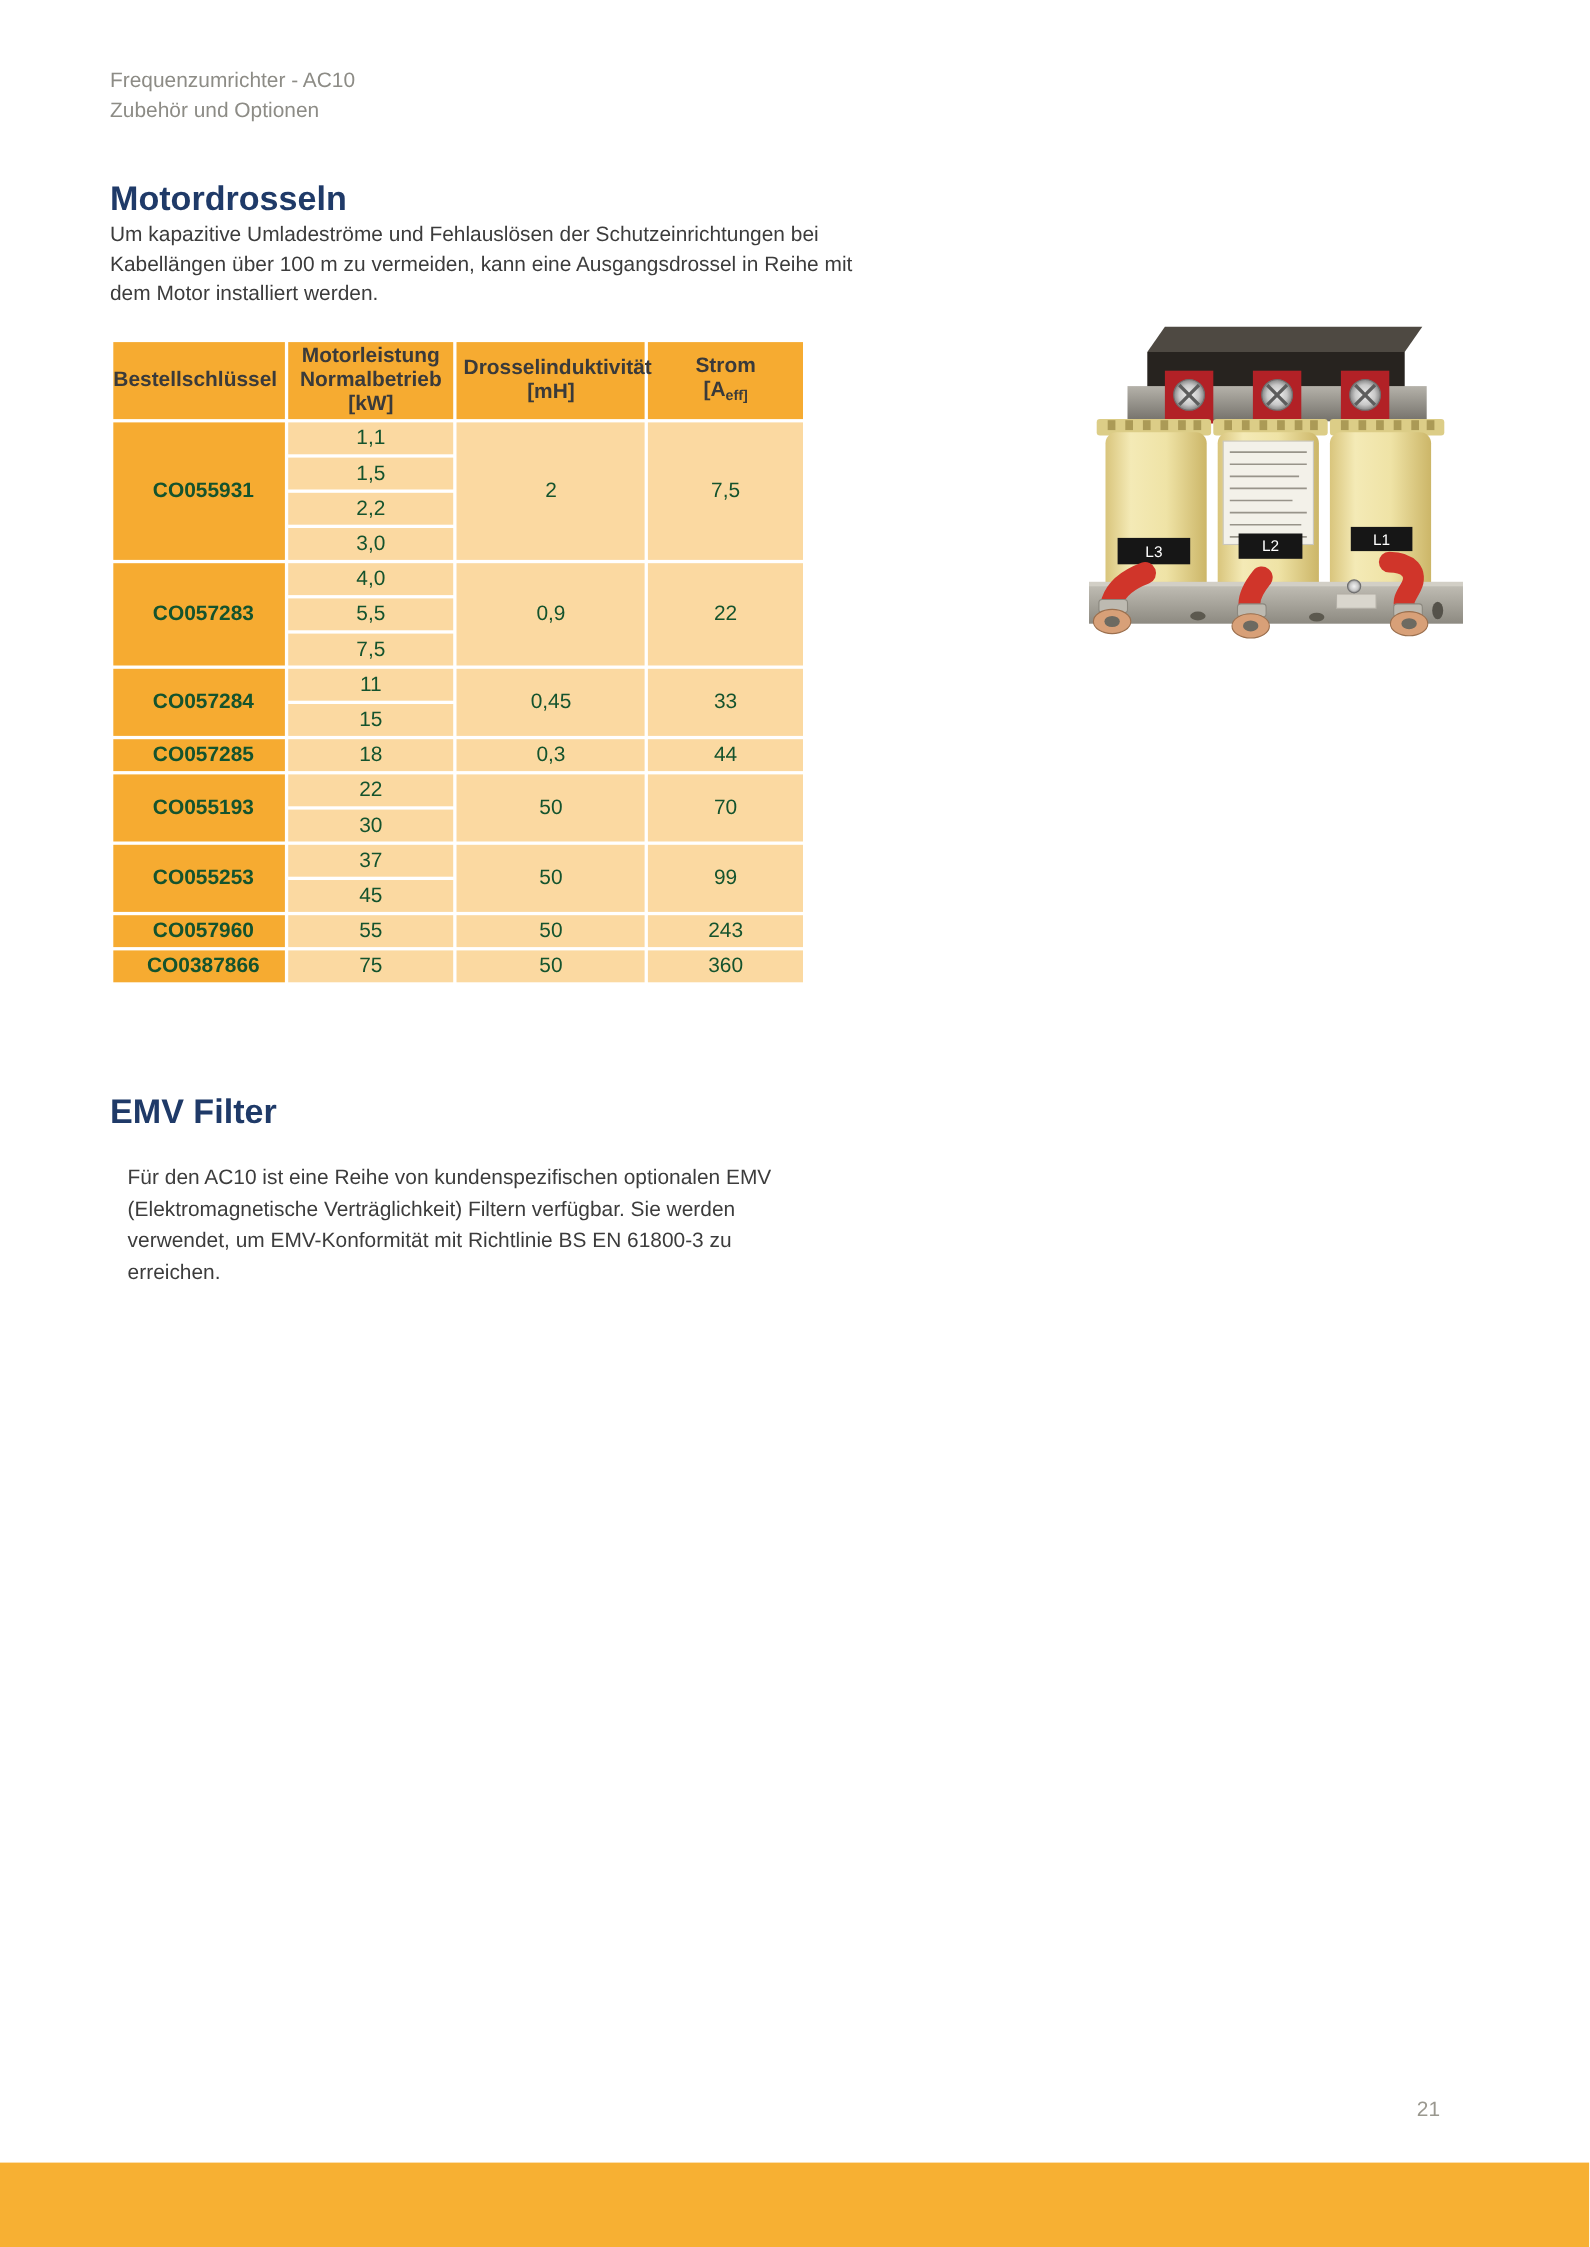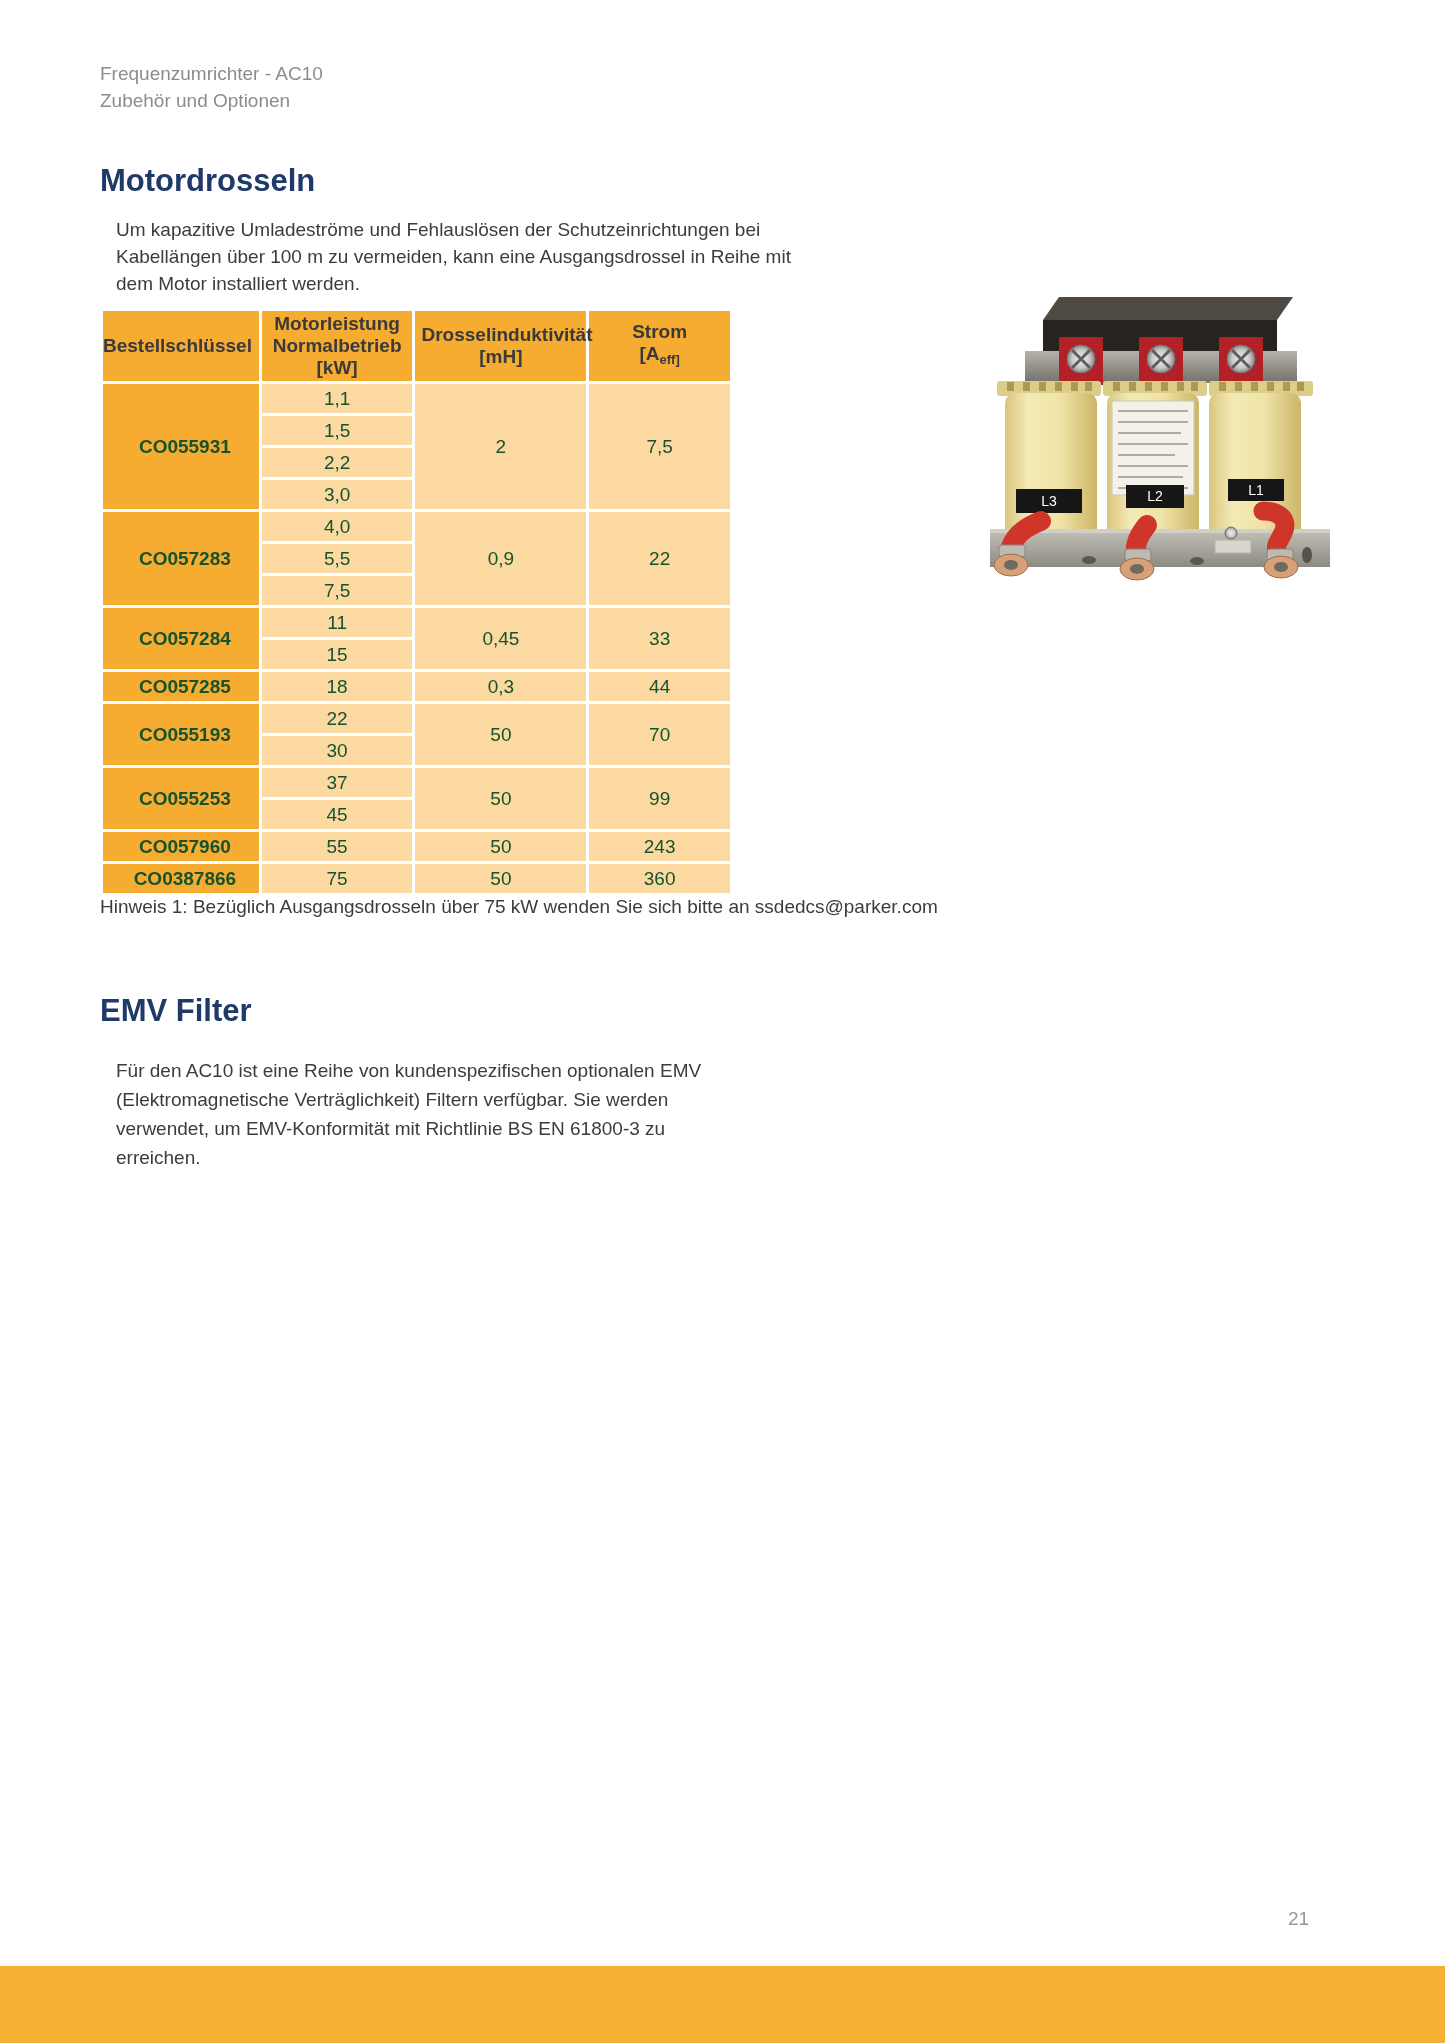"Um kapazitive Umladeströme und" p.bodytext { margin: 16px -> 0 }
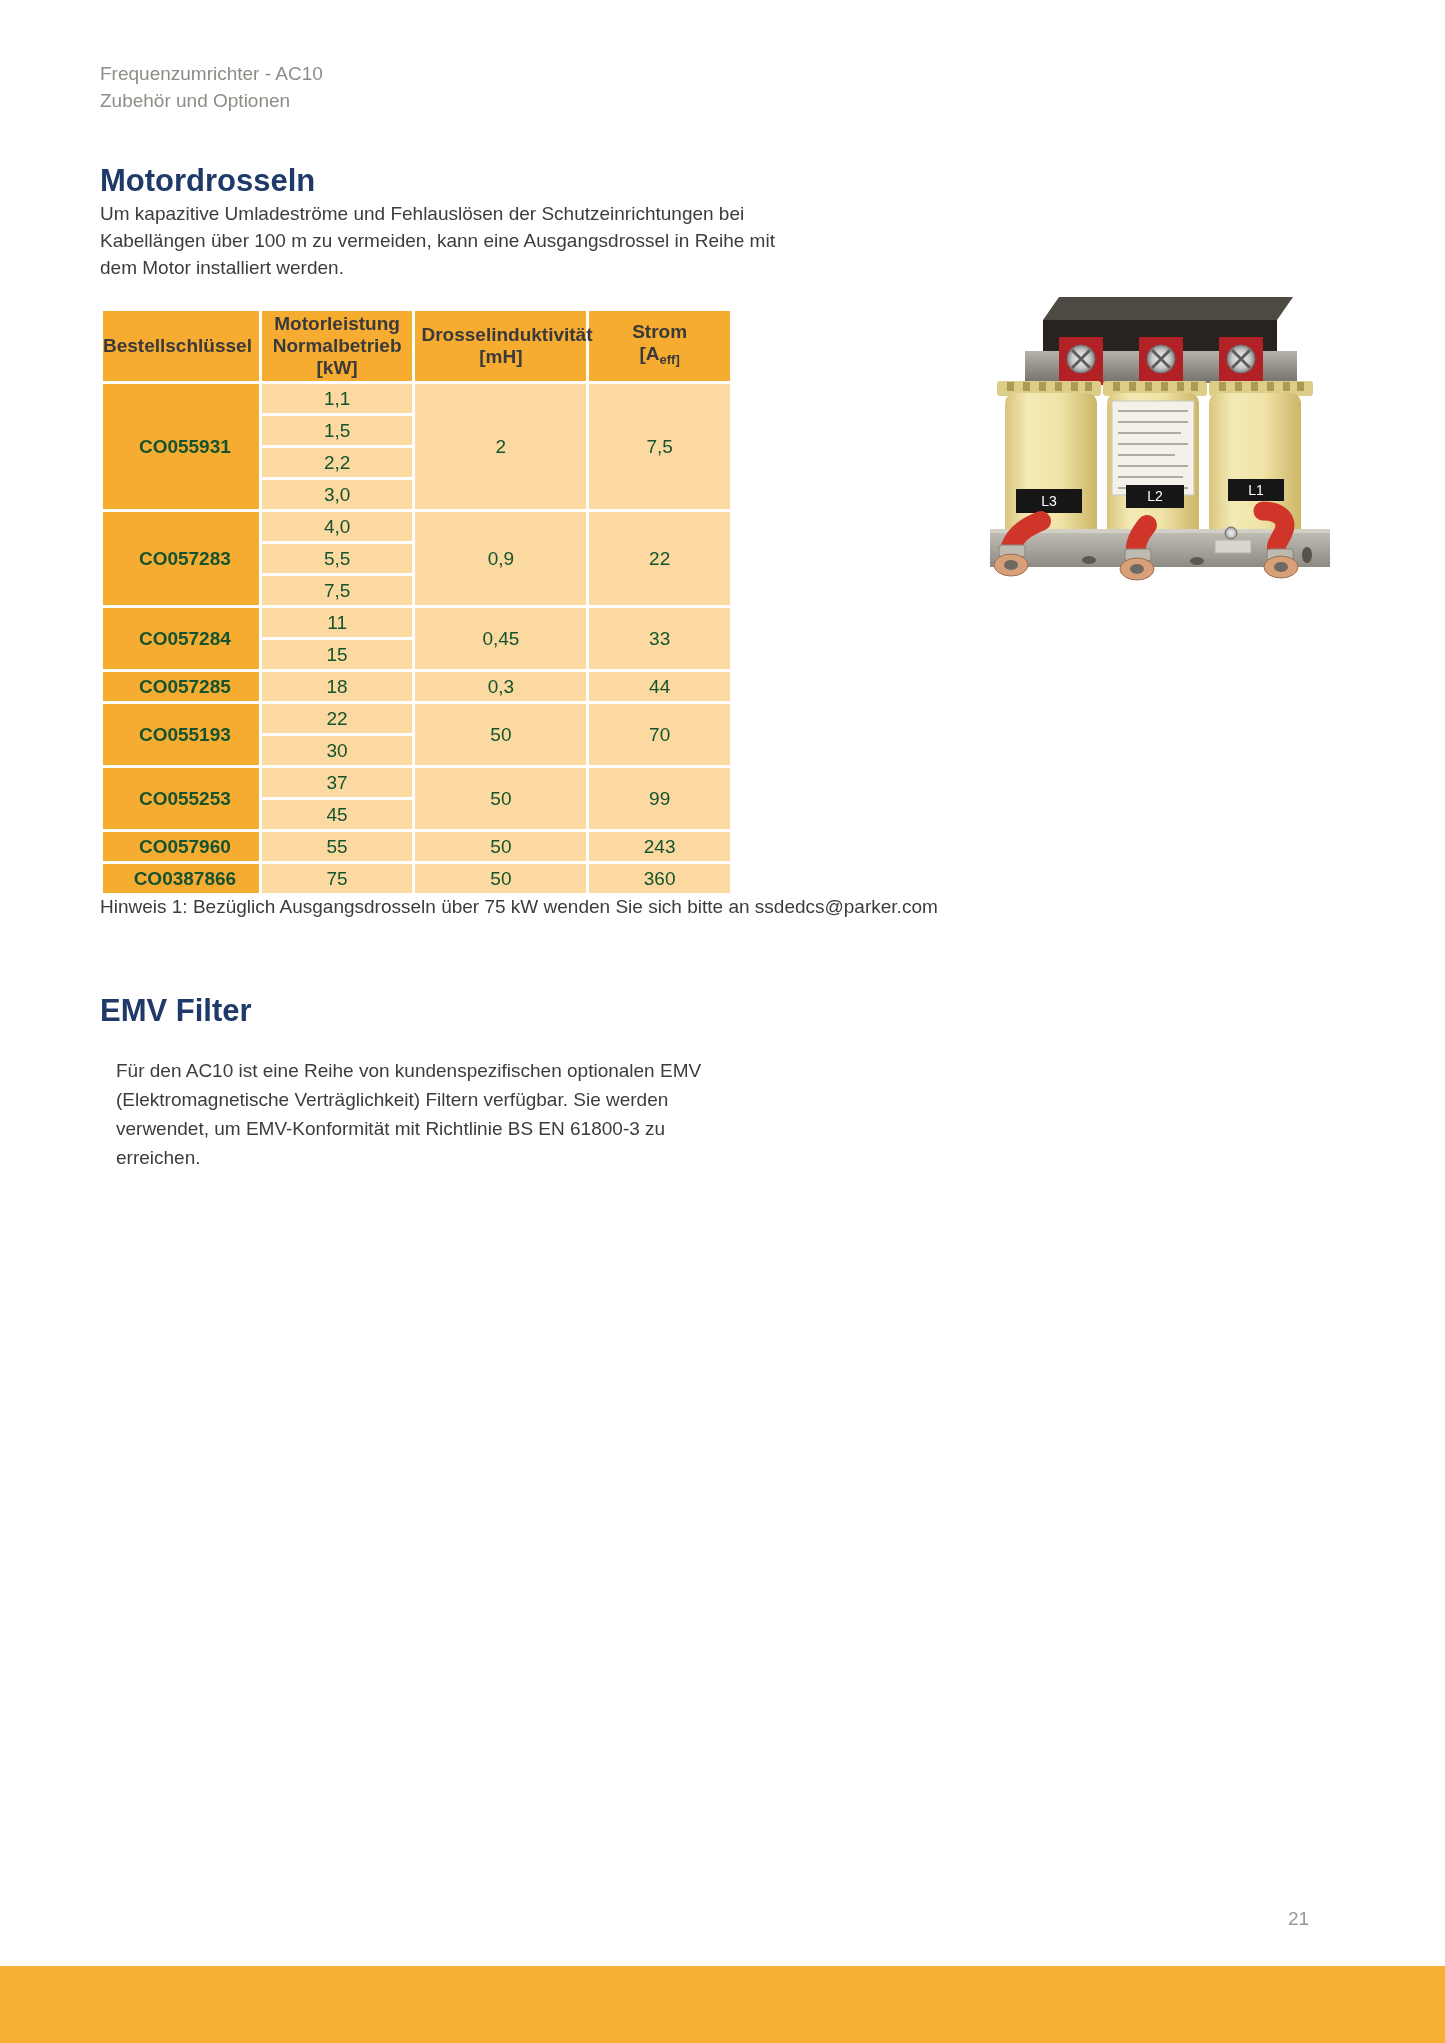"Hinweis 1: Bezüglich Ausgangsdrosseln" p.bodytext { html: <p>Hinweis 1: Bezüglich Ausgangsdrosseln über 75 kW wenden Sie sich bitte an ssdedcs@parker.com</p> -> none }
